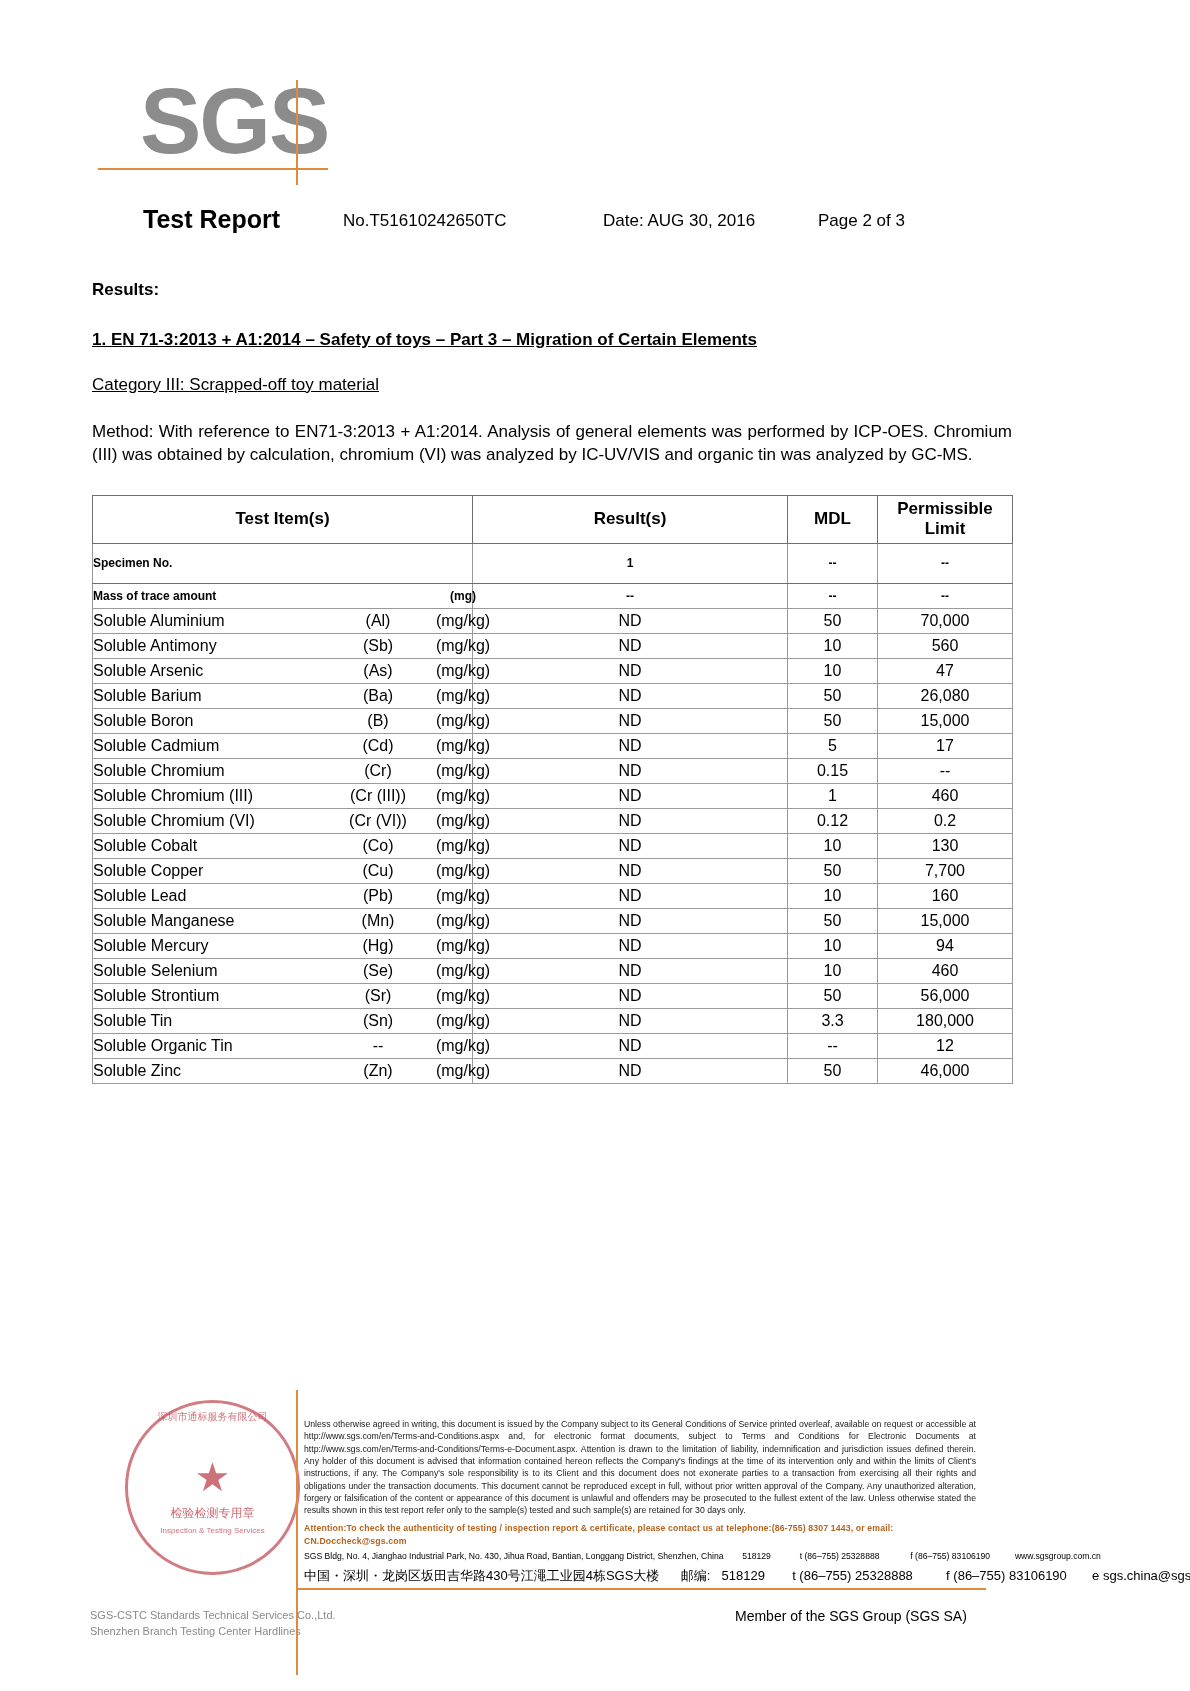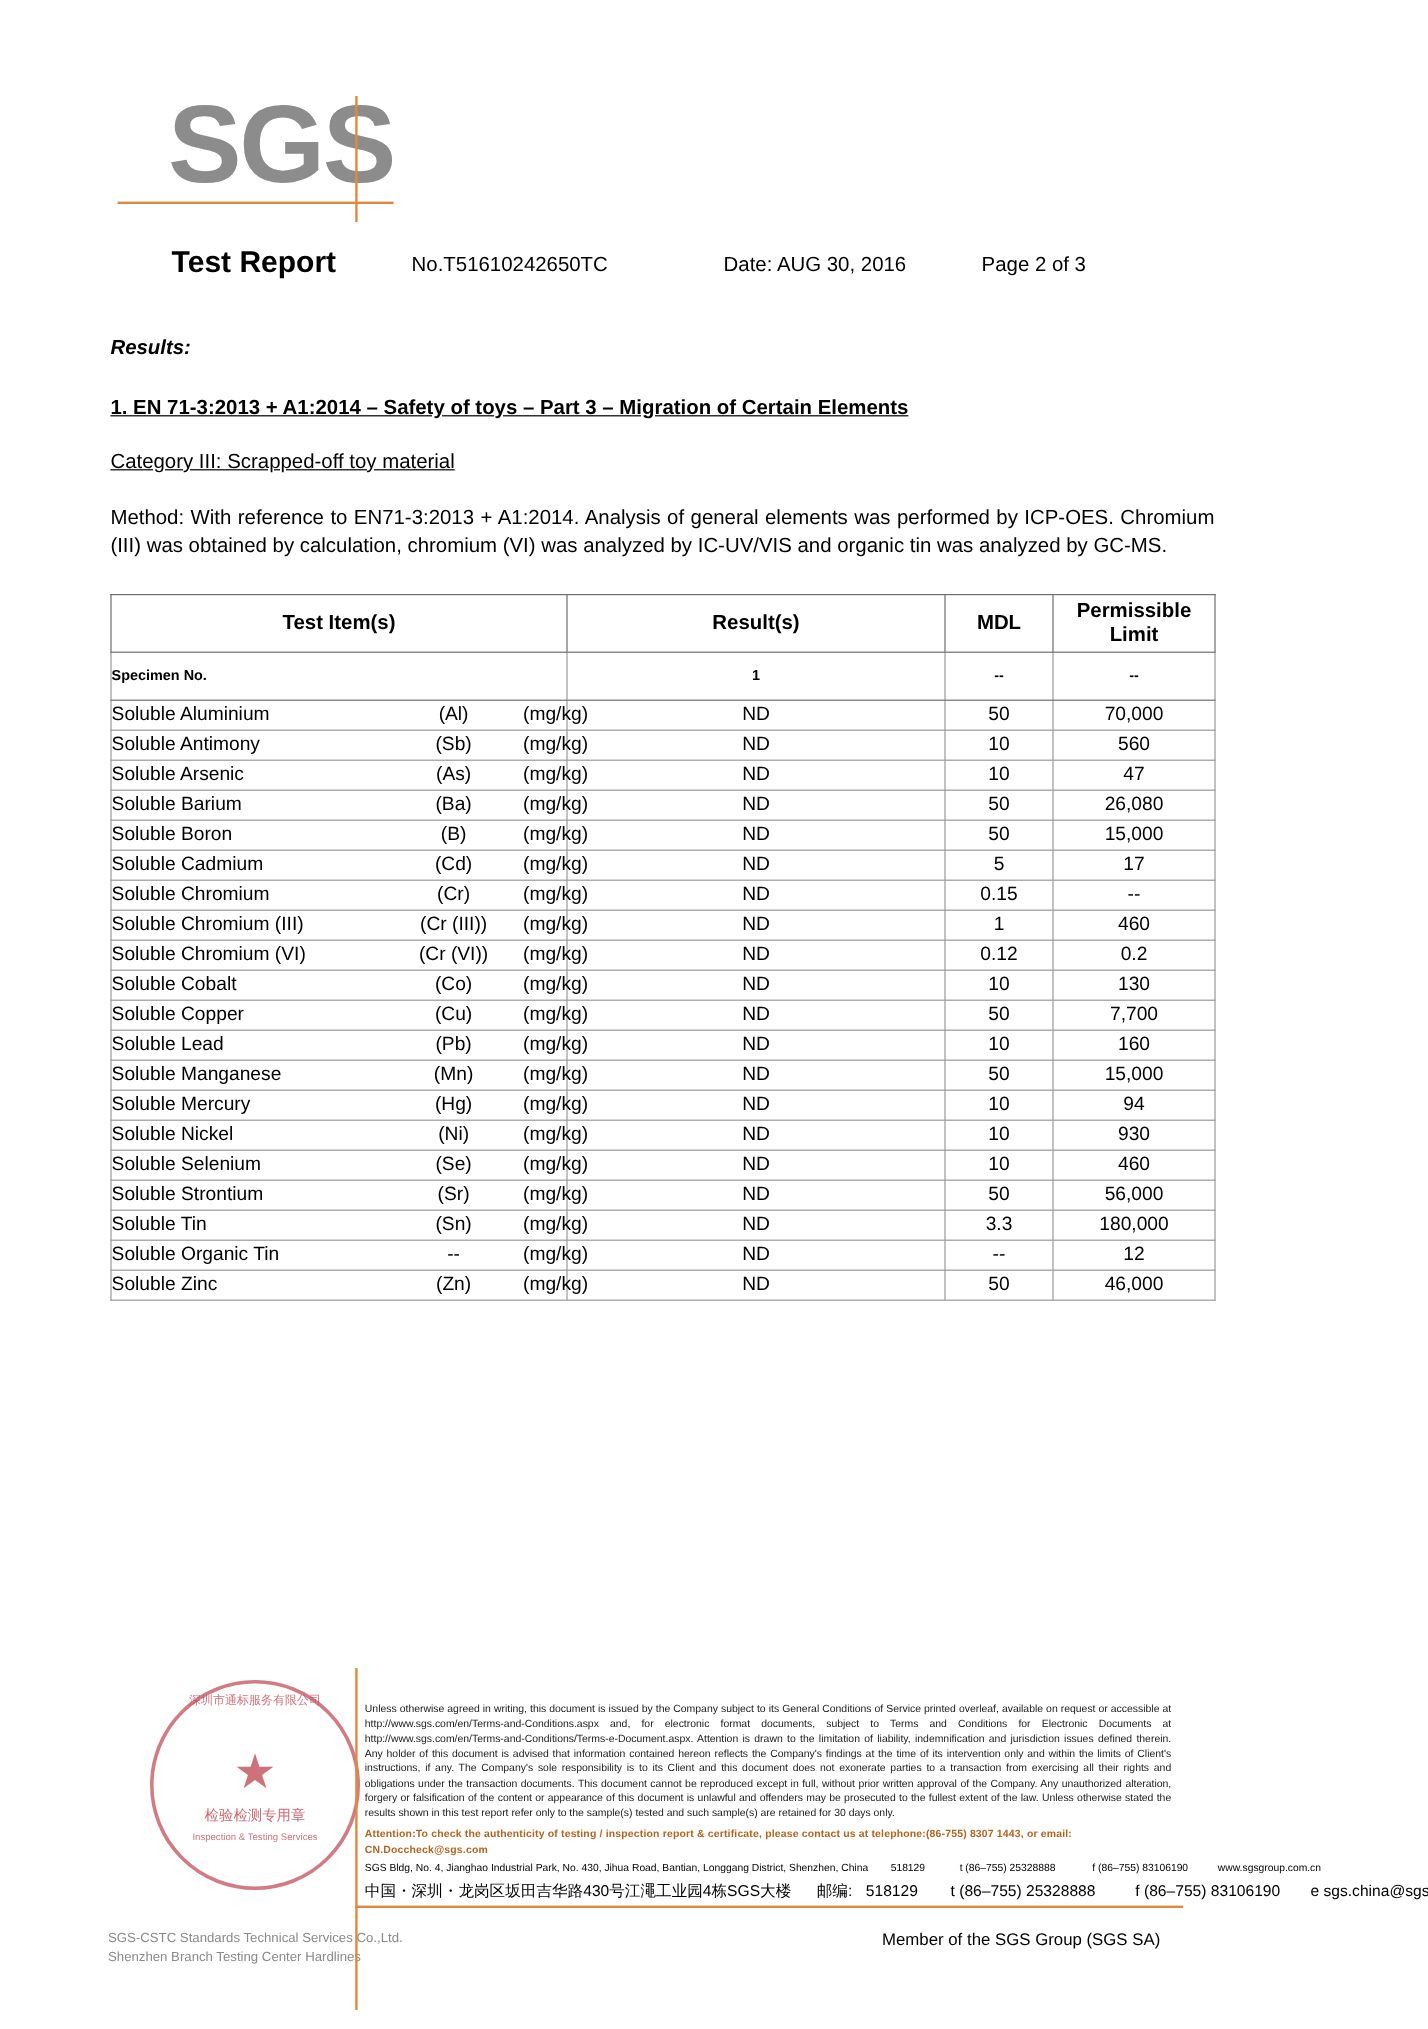"Results:" .results-label { font-style: italic -> none }
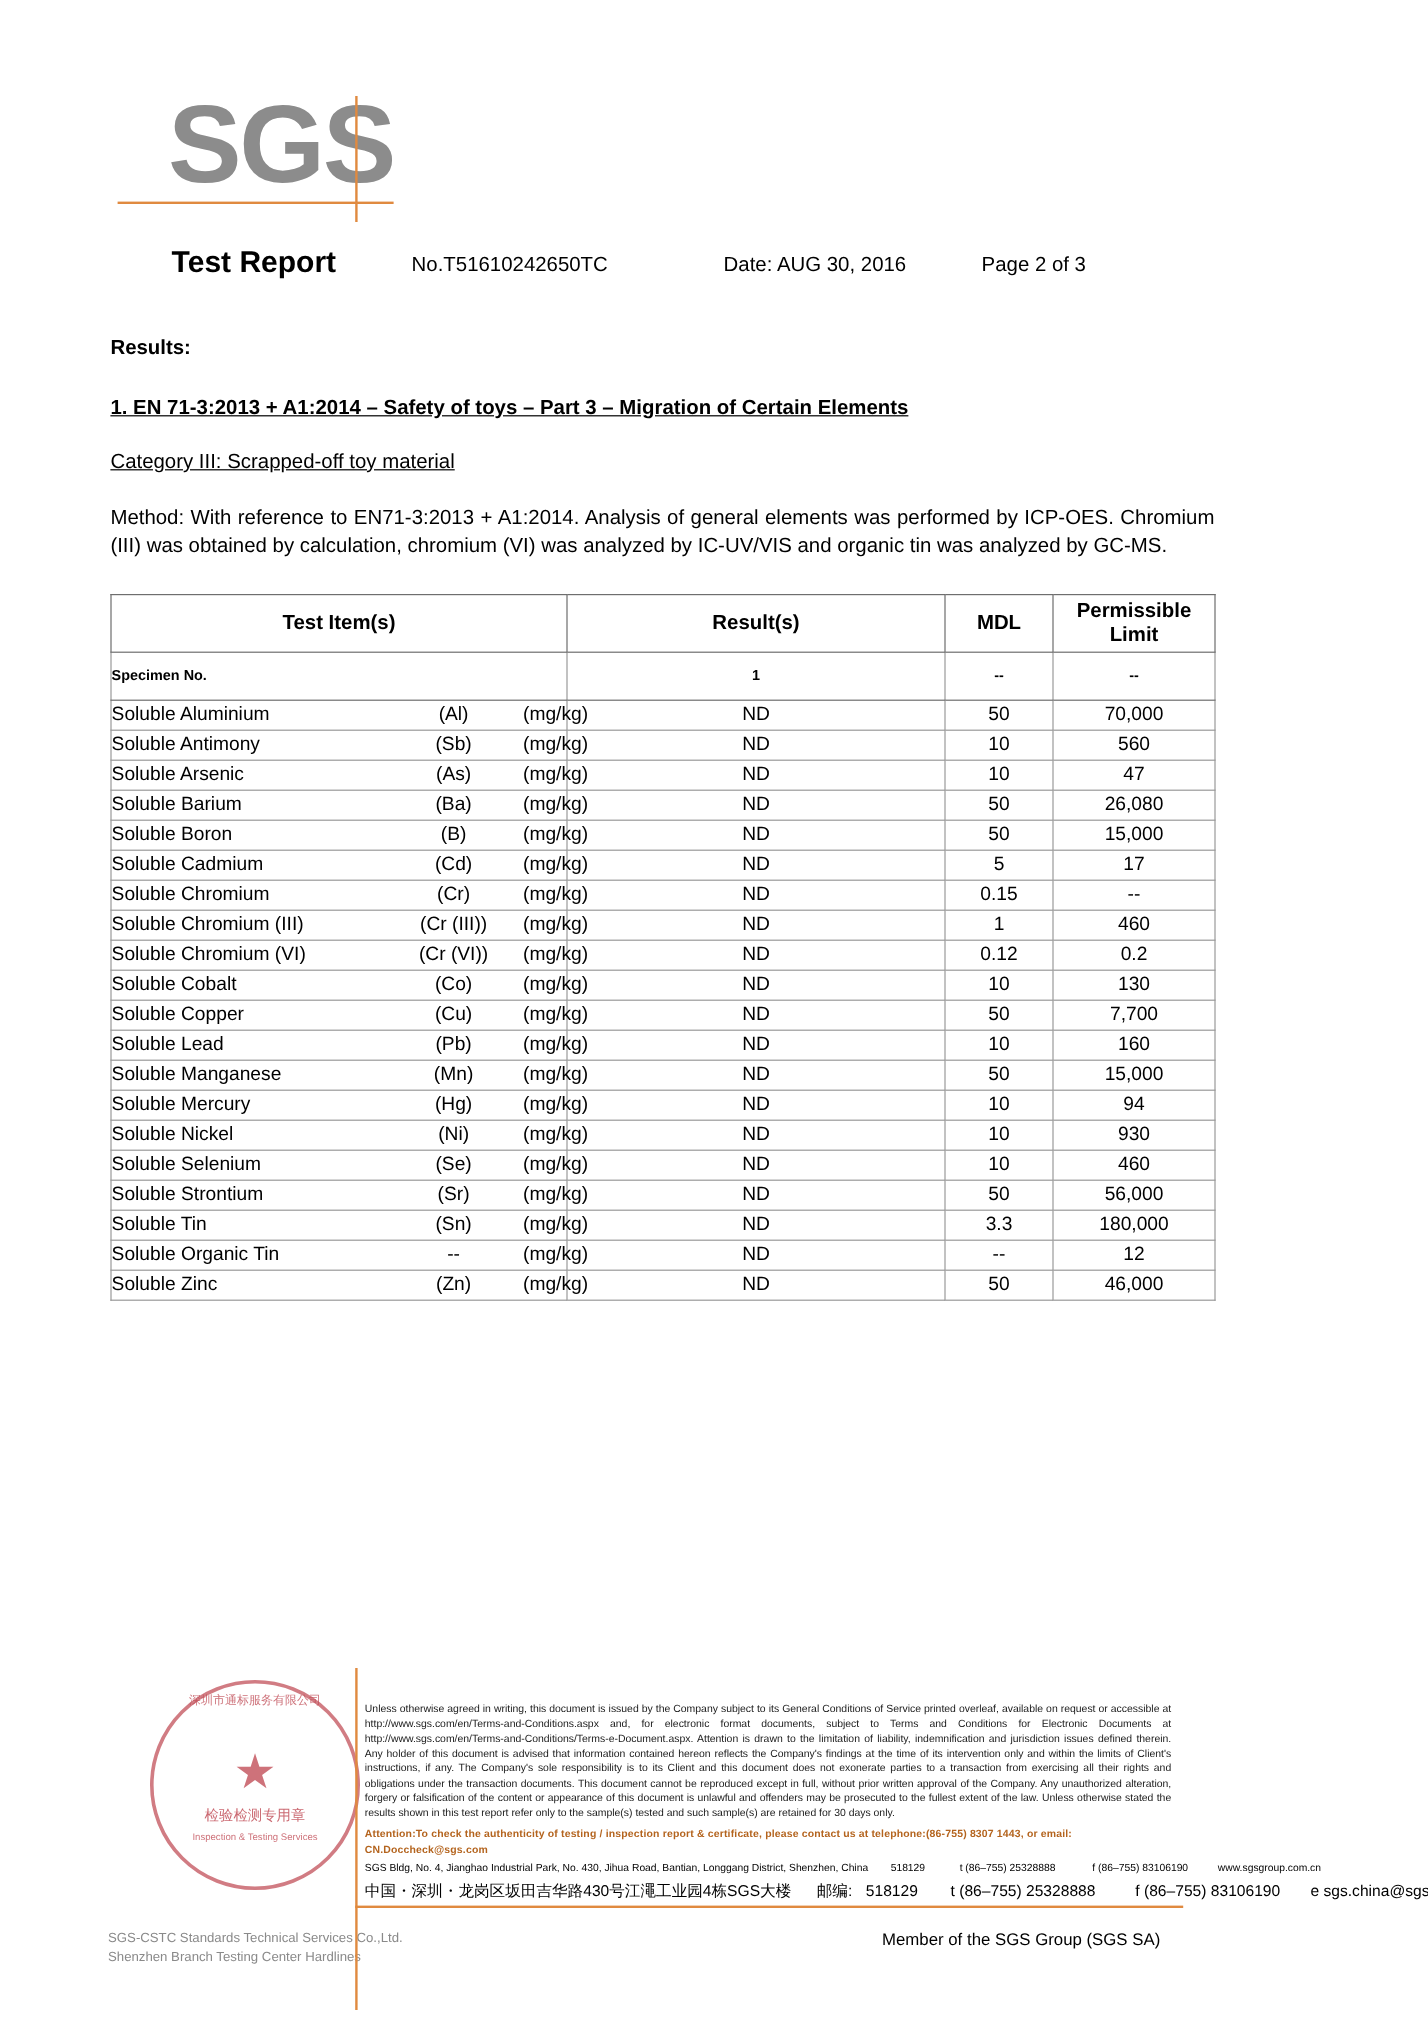"Mass of trace amount" tr.strong { html: none -> <tr> <td><span>Mass of trace amount</span><span></span><span>(mg)</span></td> <td>--</td> <td>--</td> <td>--</td> </tr> }
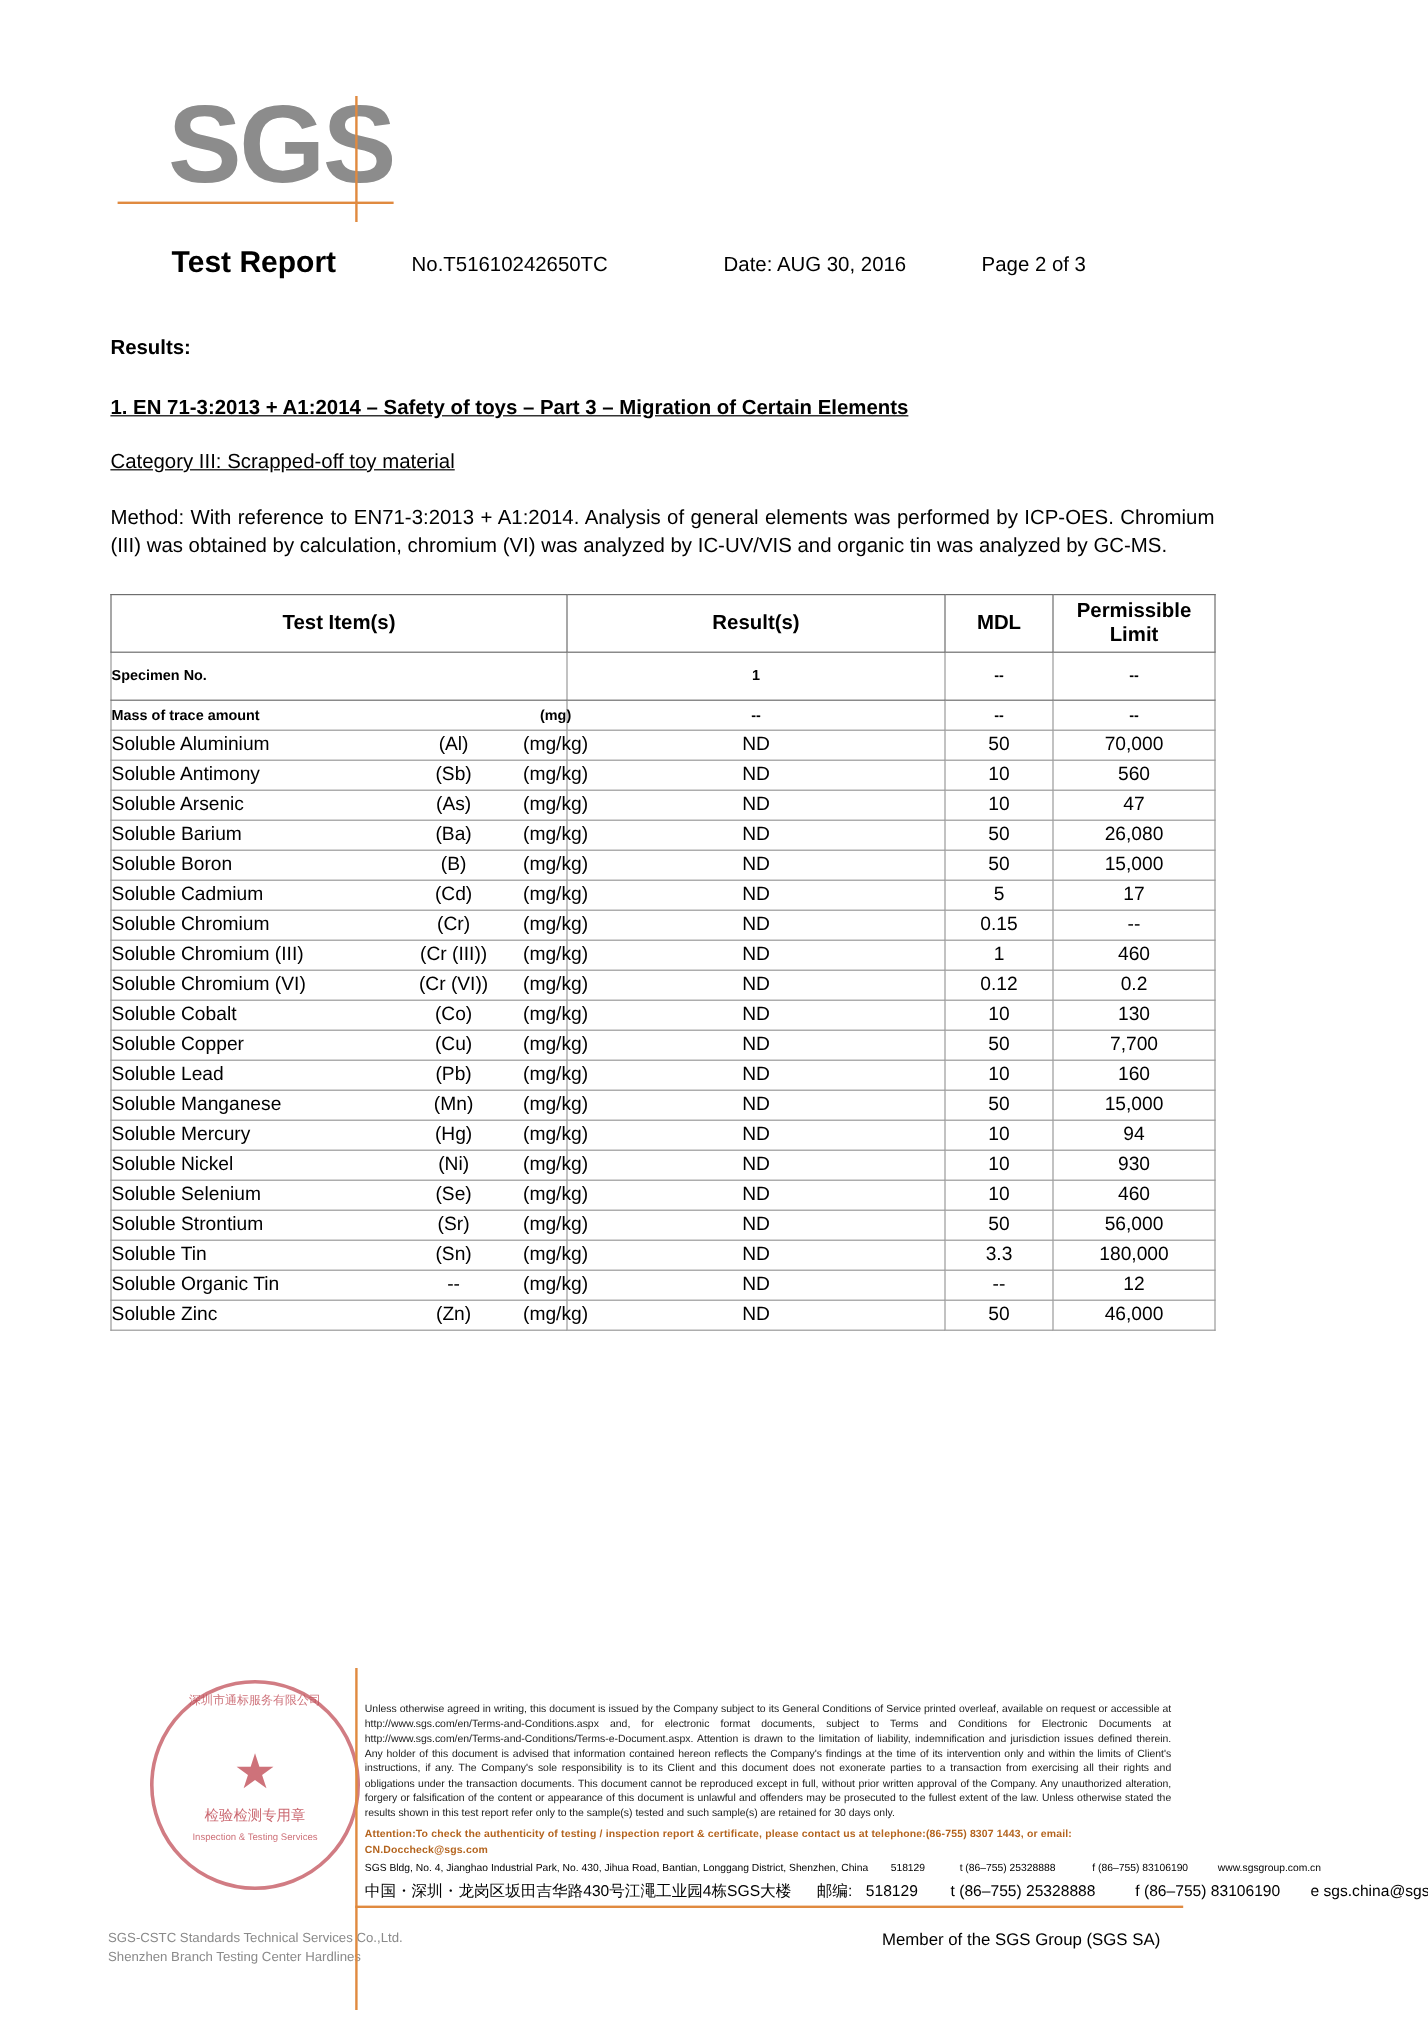"Soluble Nickel" tr { html: <tr> <td><span>Soluble Nickel</span><span>(Ni)</span><span>(mg/kg)</span></td> <td>ND</td> <td>10</td> <td>930</td> </tr> -> none }
